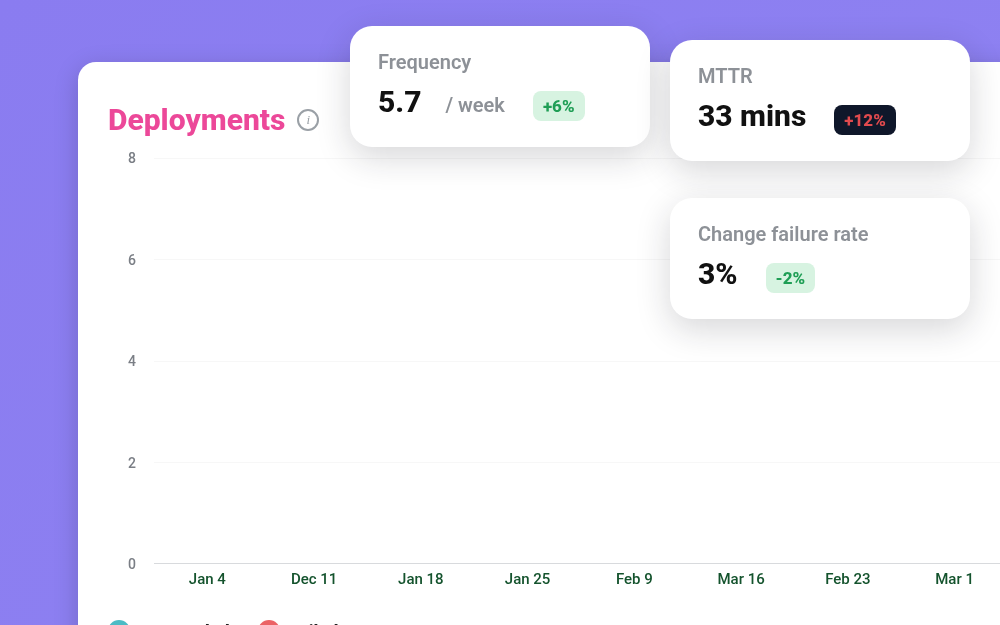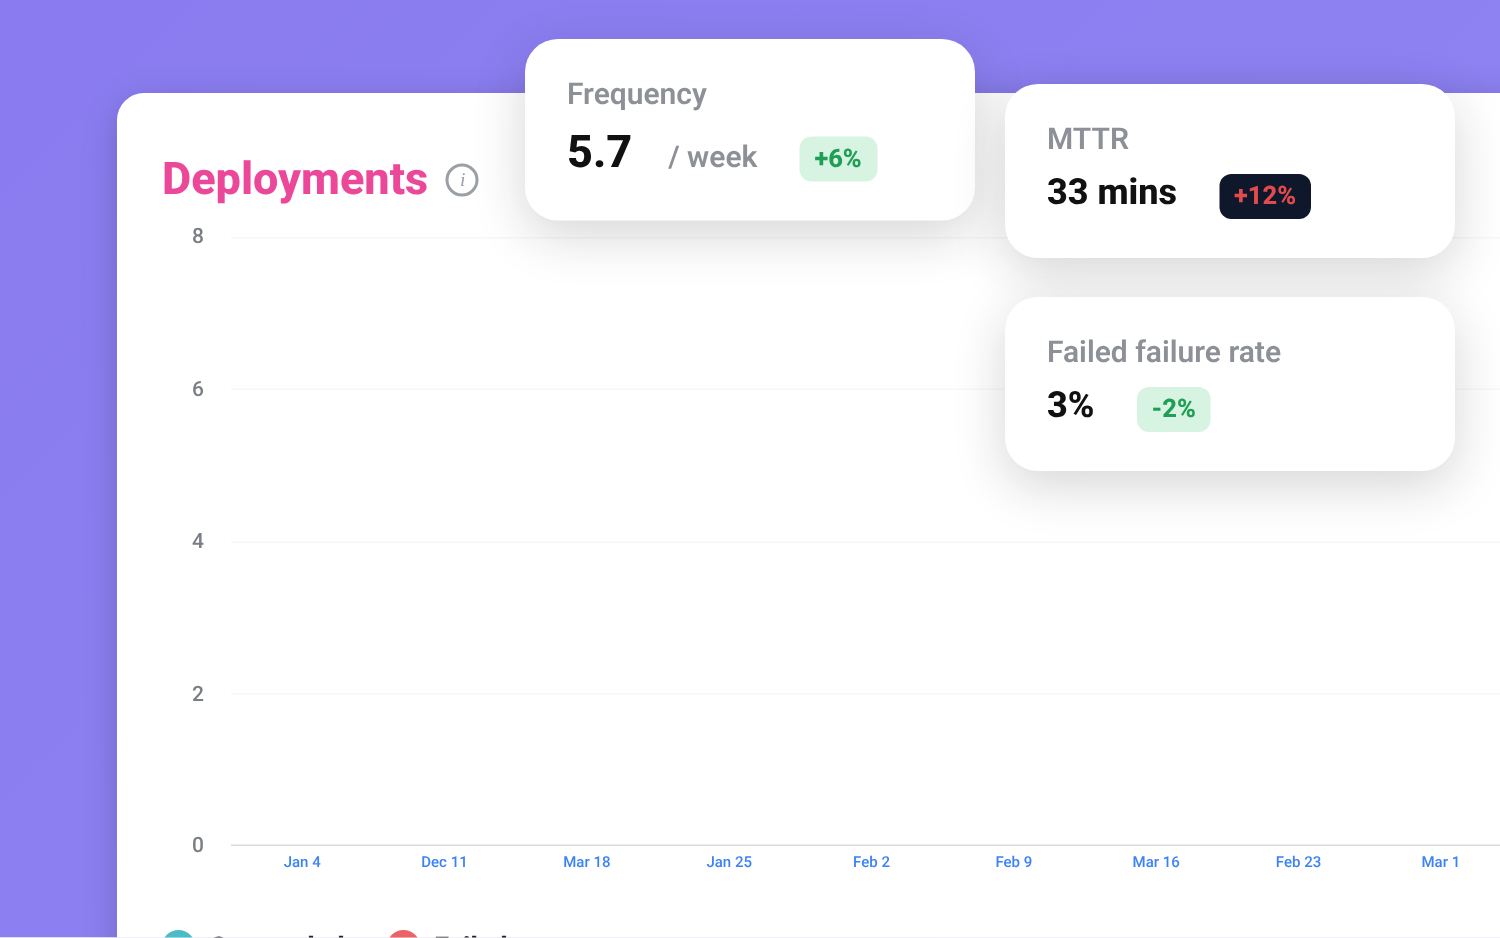"MTTR" .card-mttr { top: 56px -> 40px }
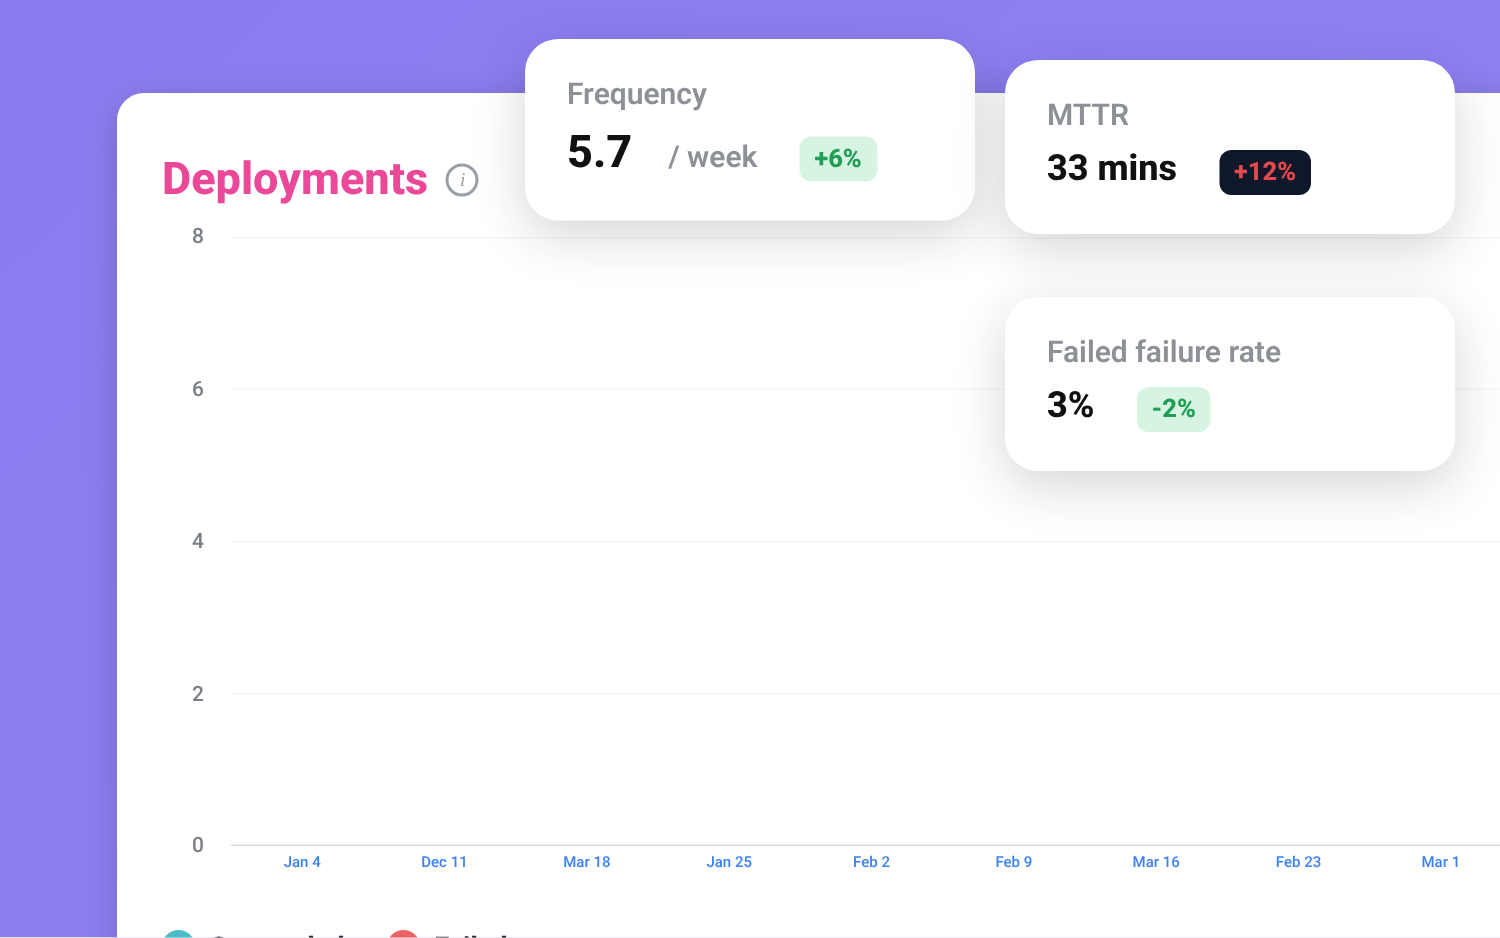"33 mins" .card-value-unit { font-size: 24px -> 30px }
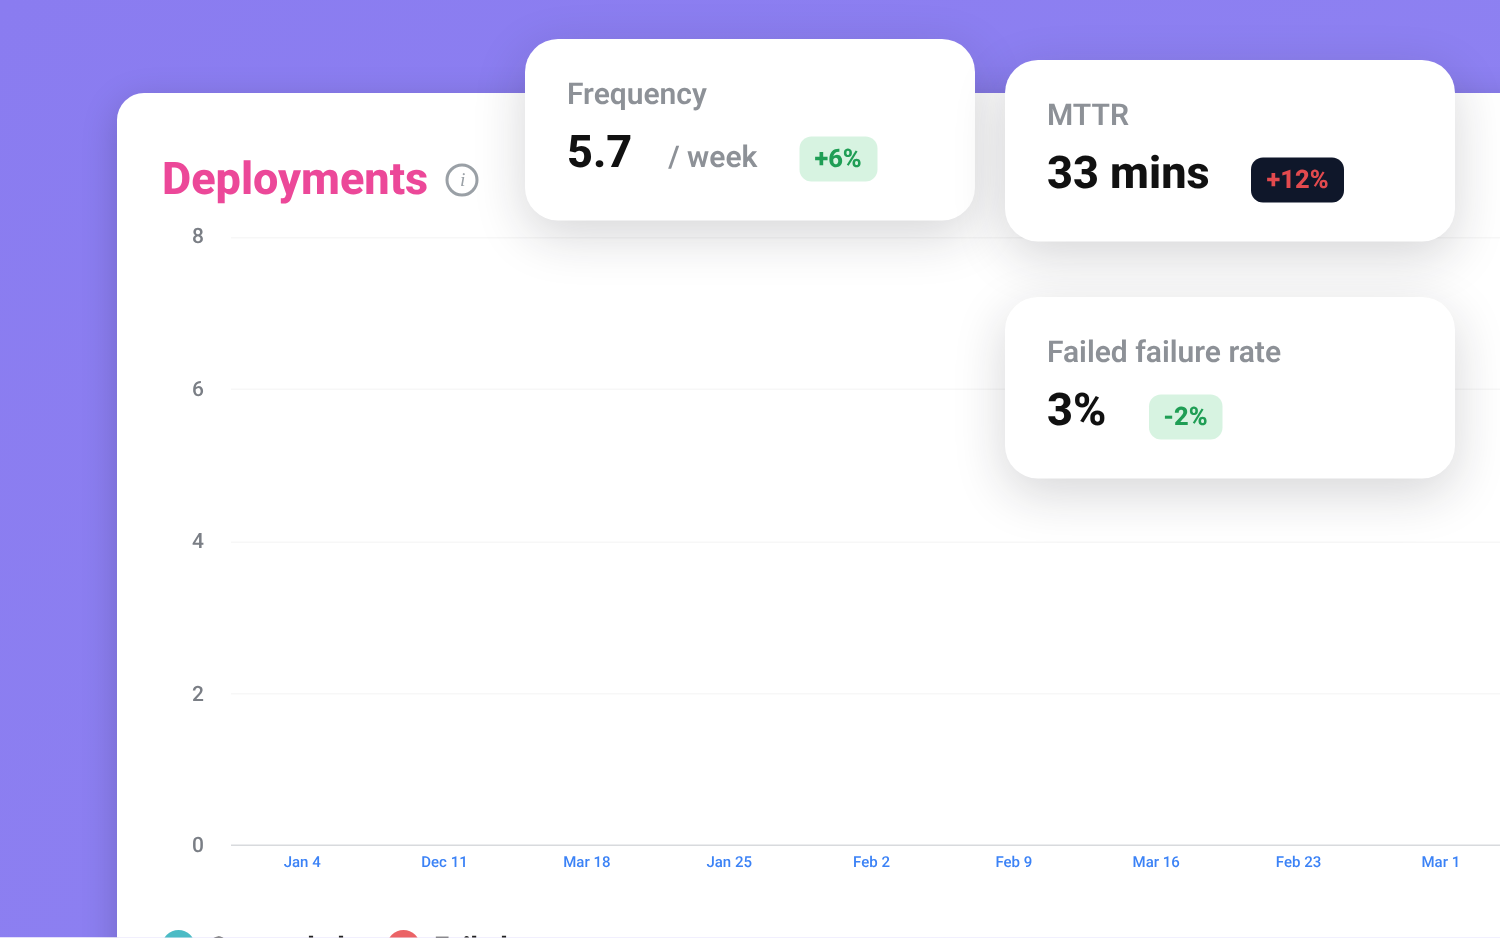"Failed failure rate" div.card-title { text: Failed -> Change }
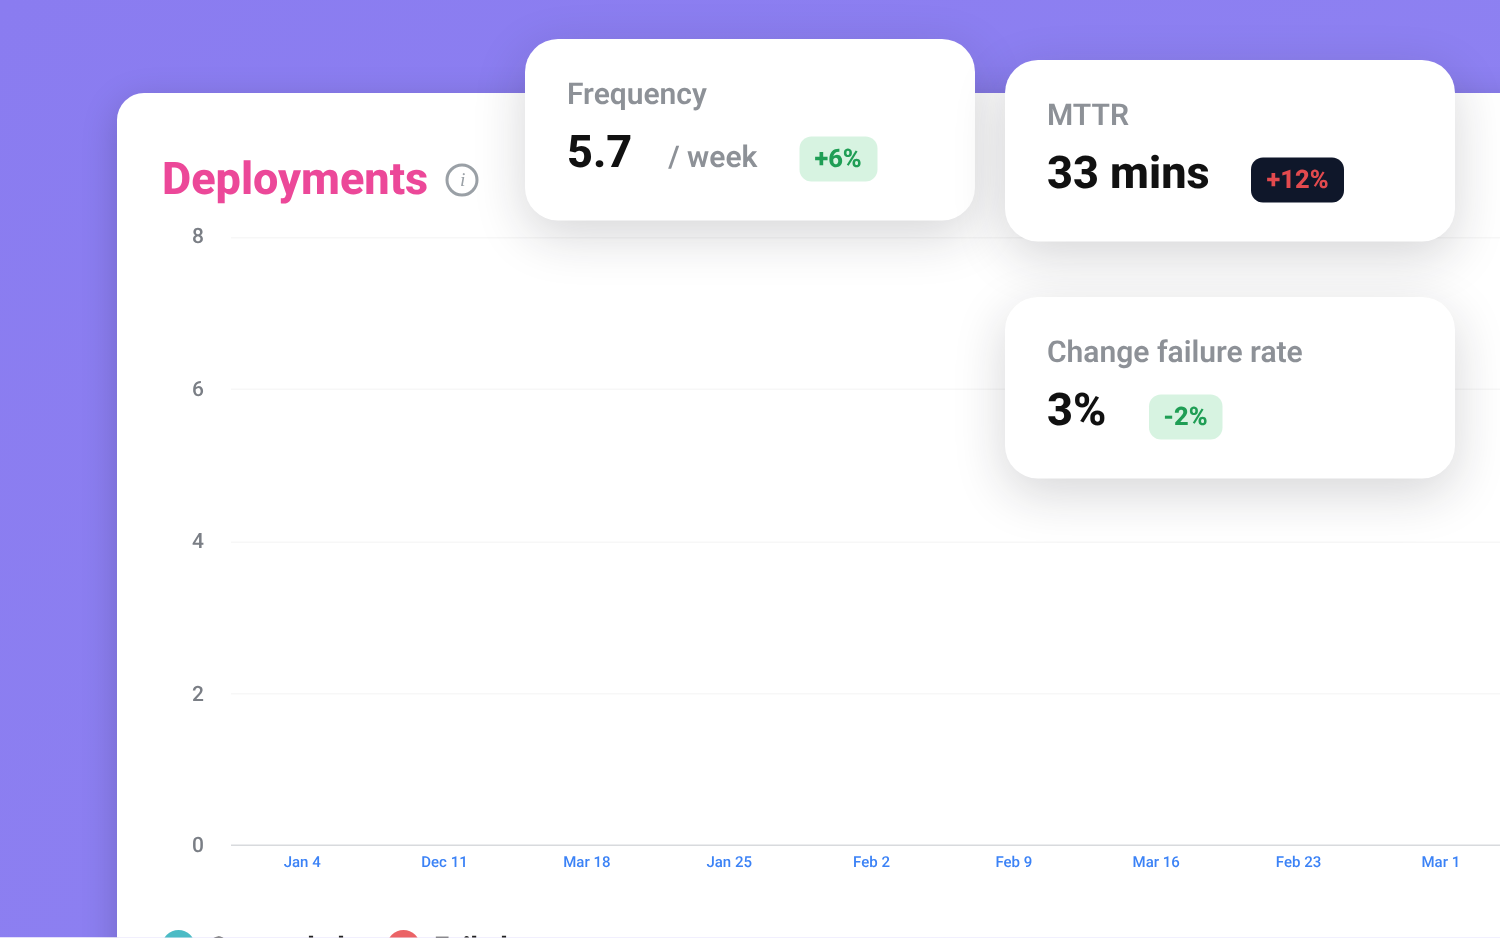"Jan 4" .x-label { color: #3b82f6 -> #14532d; font-size: 10px -> 15px }
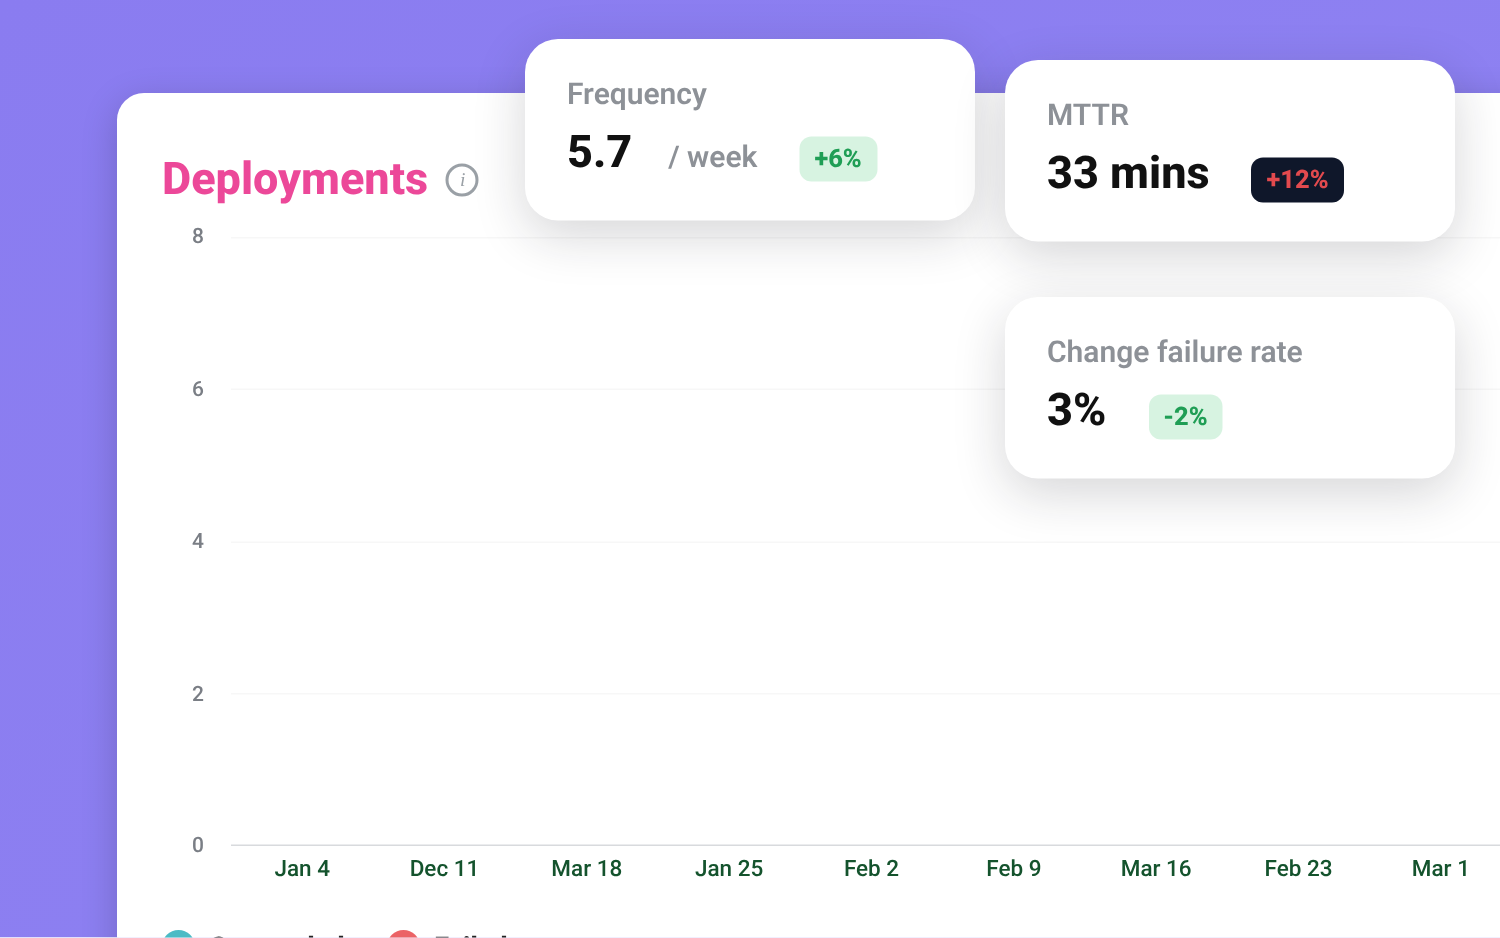"Mar 18" div.x-label { text: Mar -> Jan }
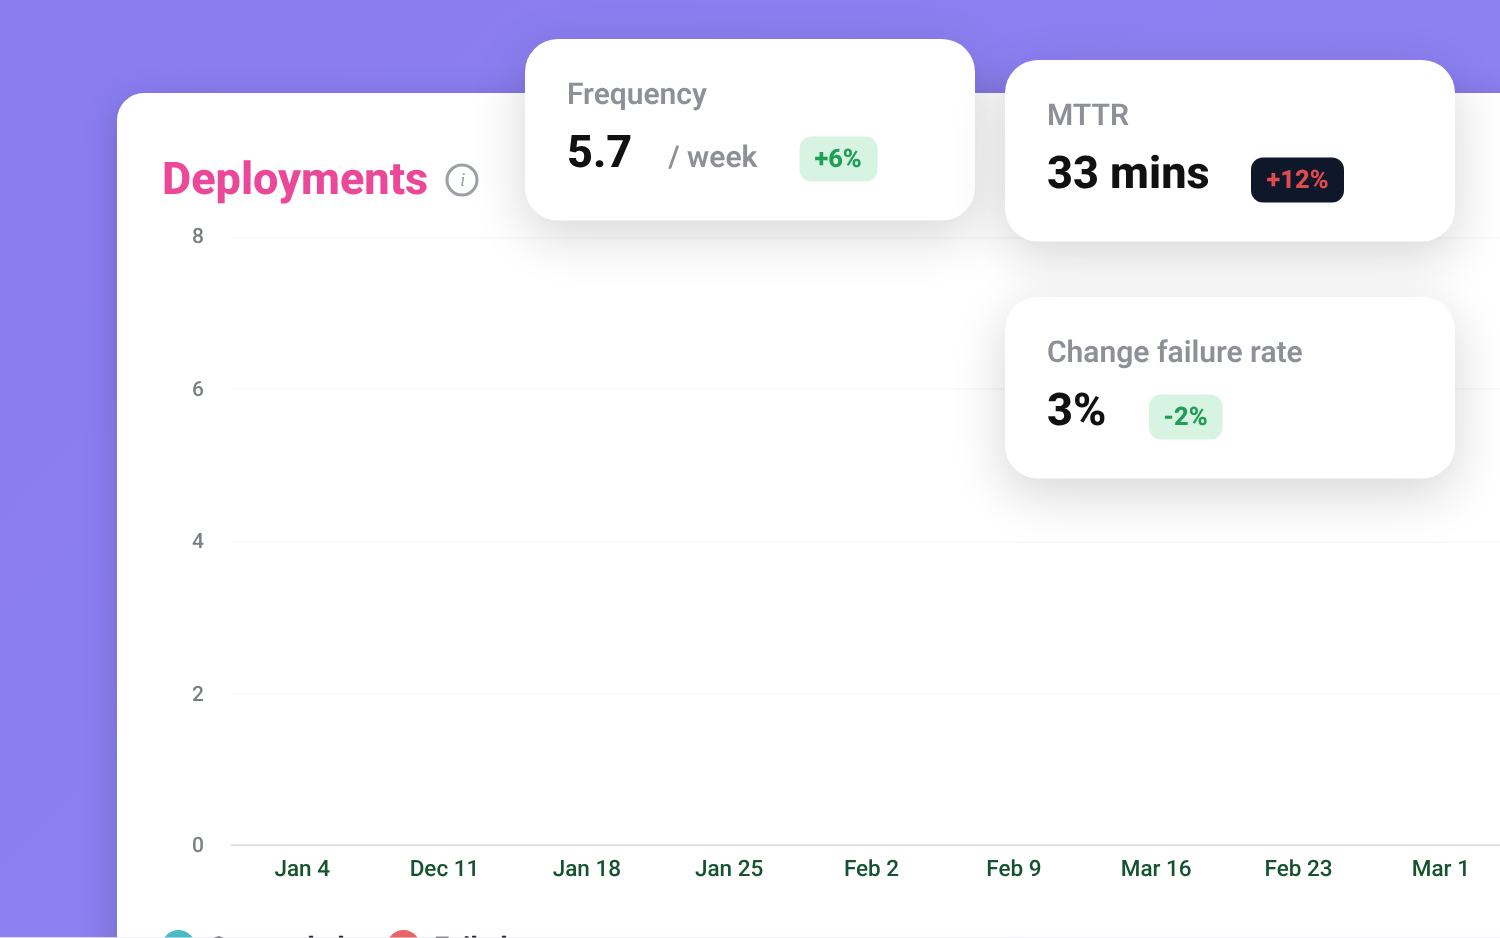"Feb 2" div.x-label { html: <div>Feb 2</div> -> none }
